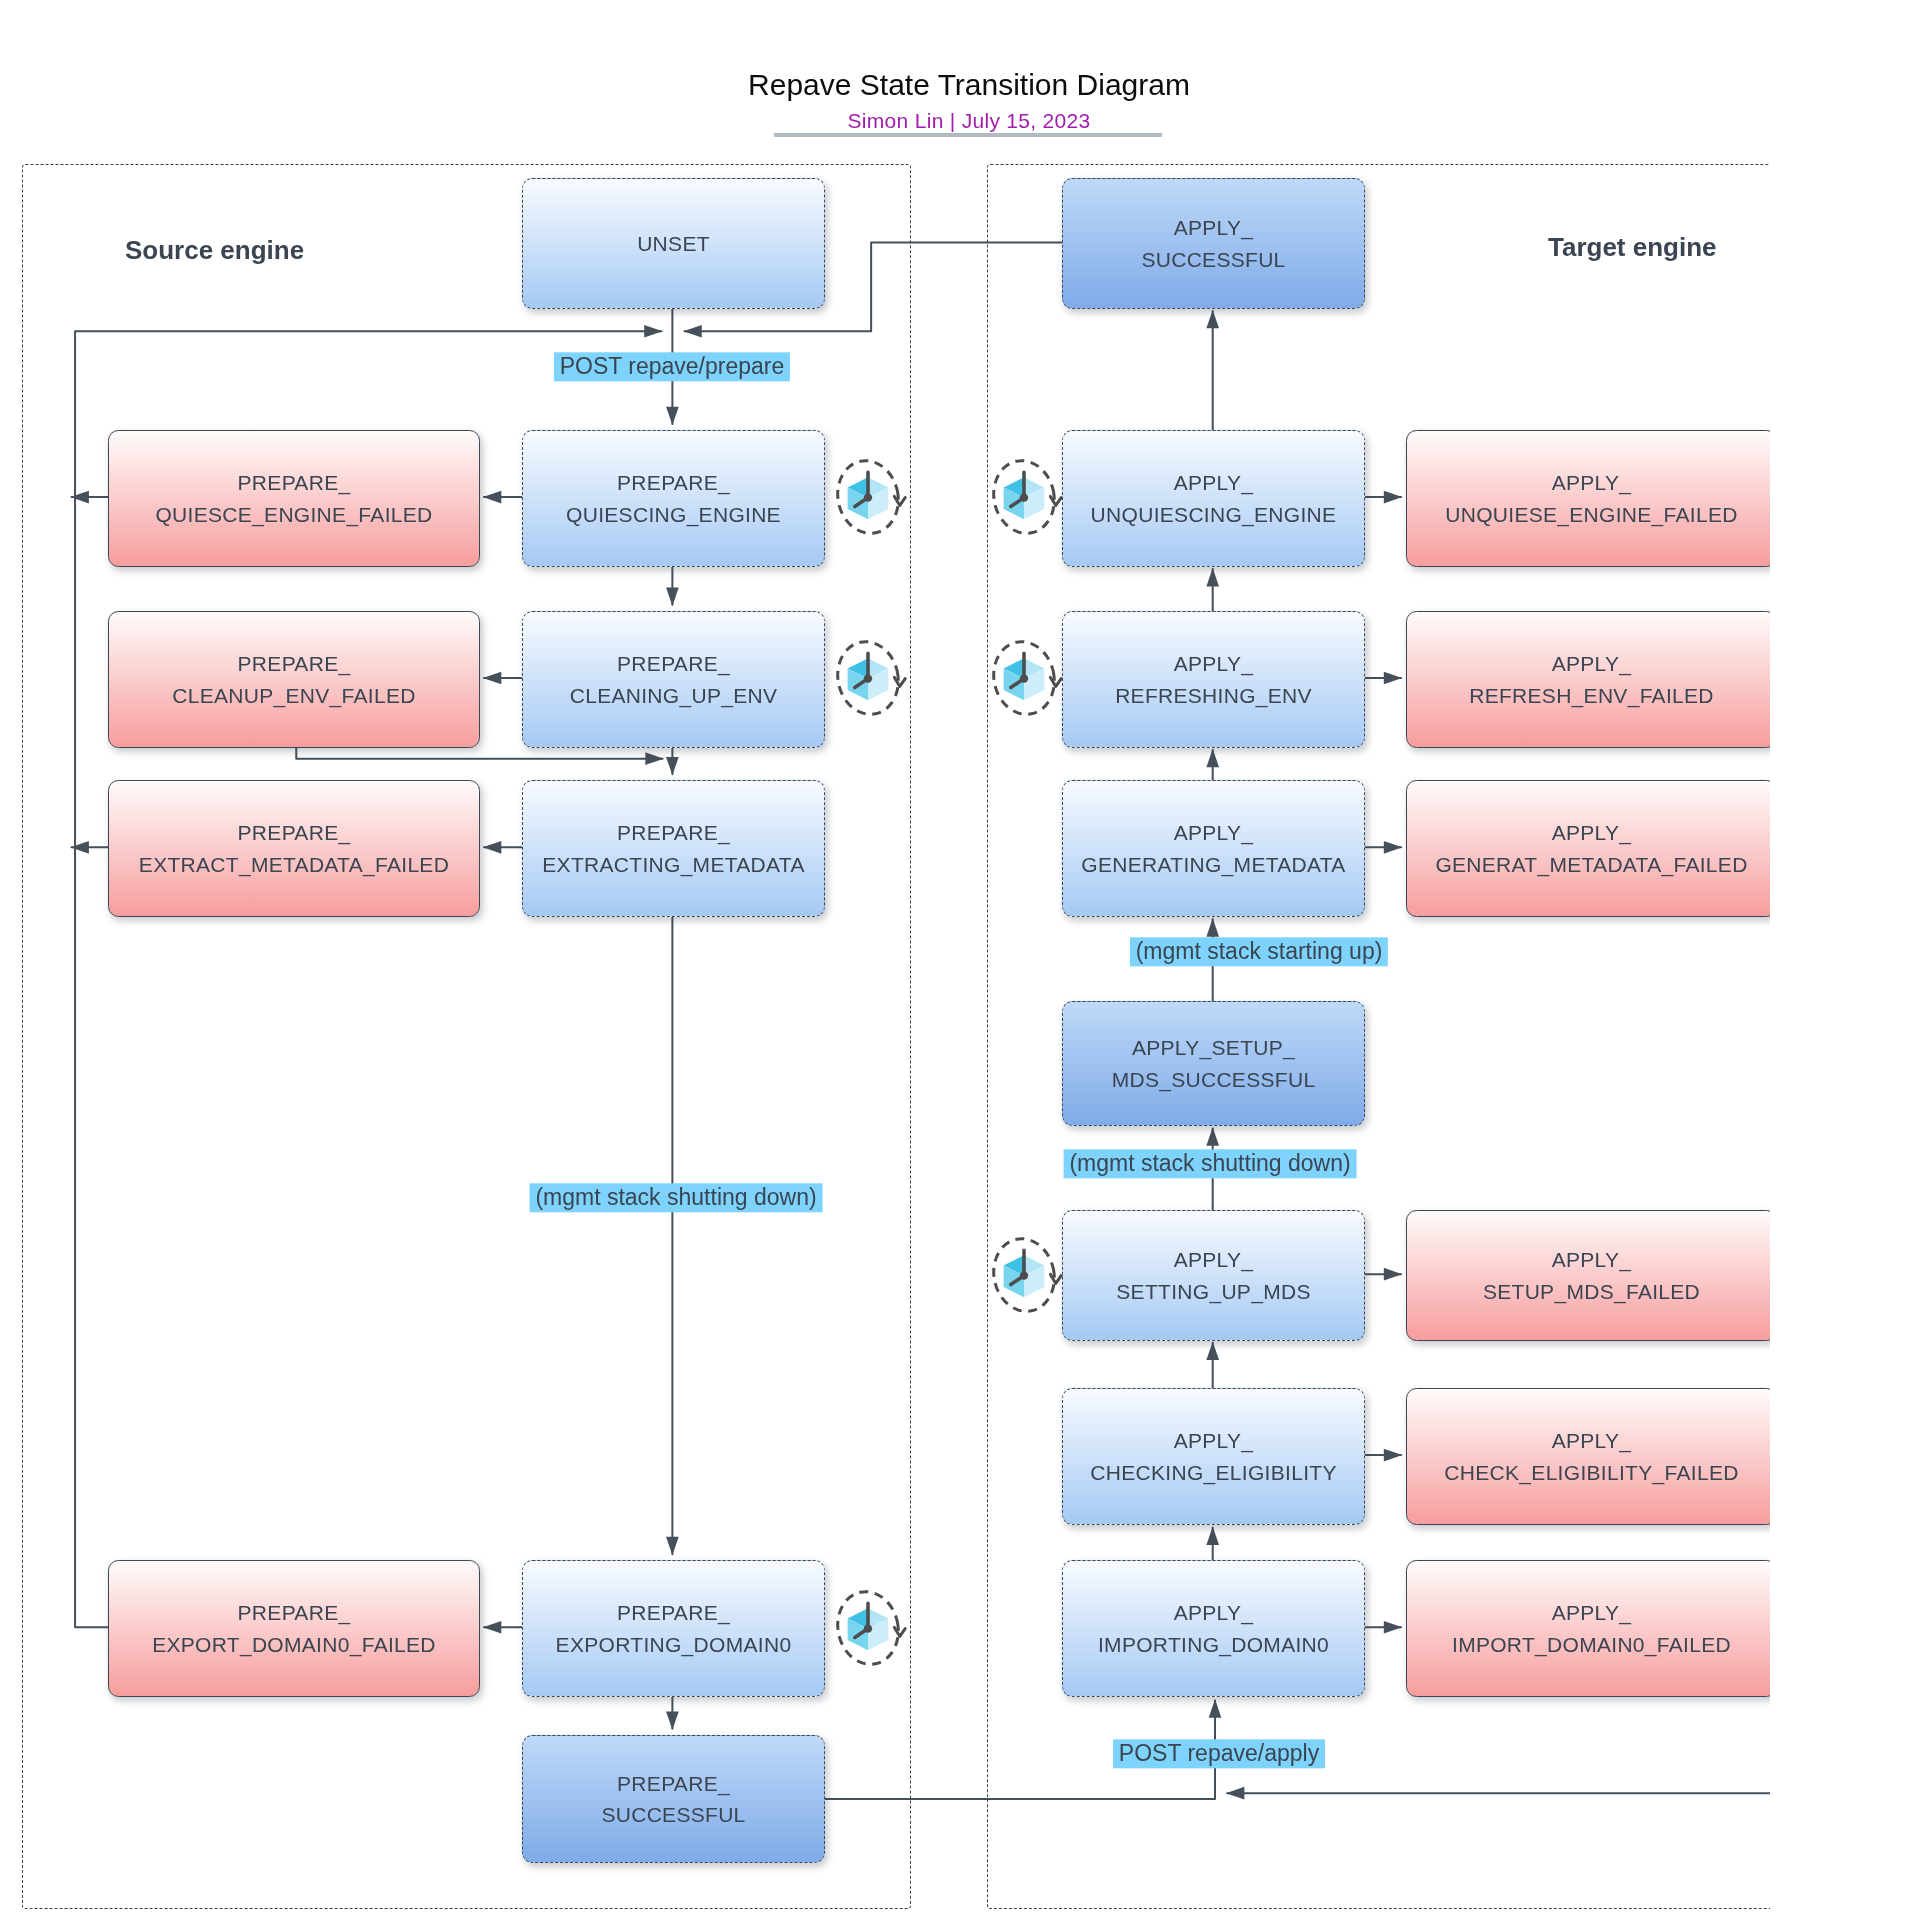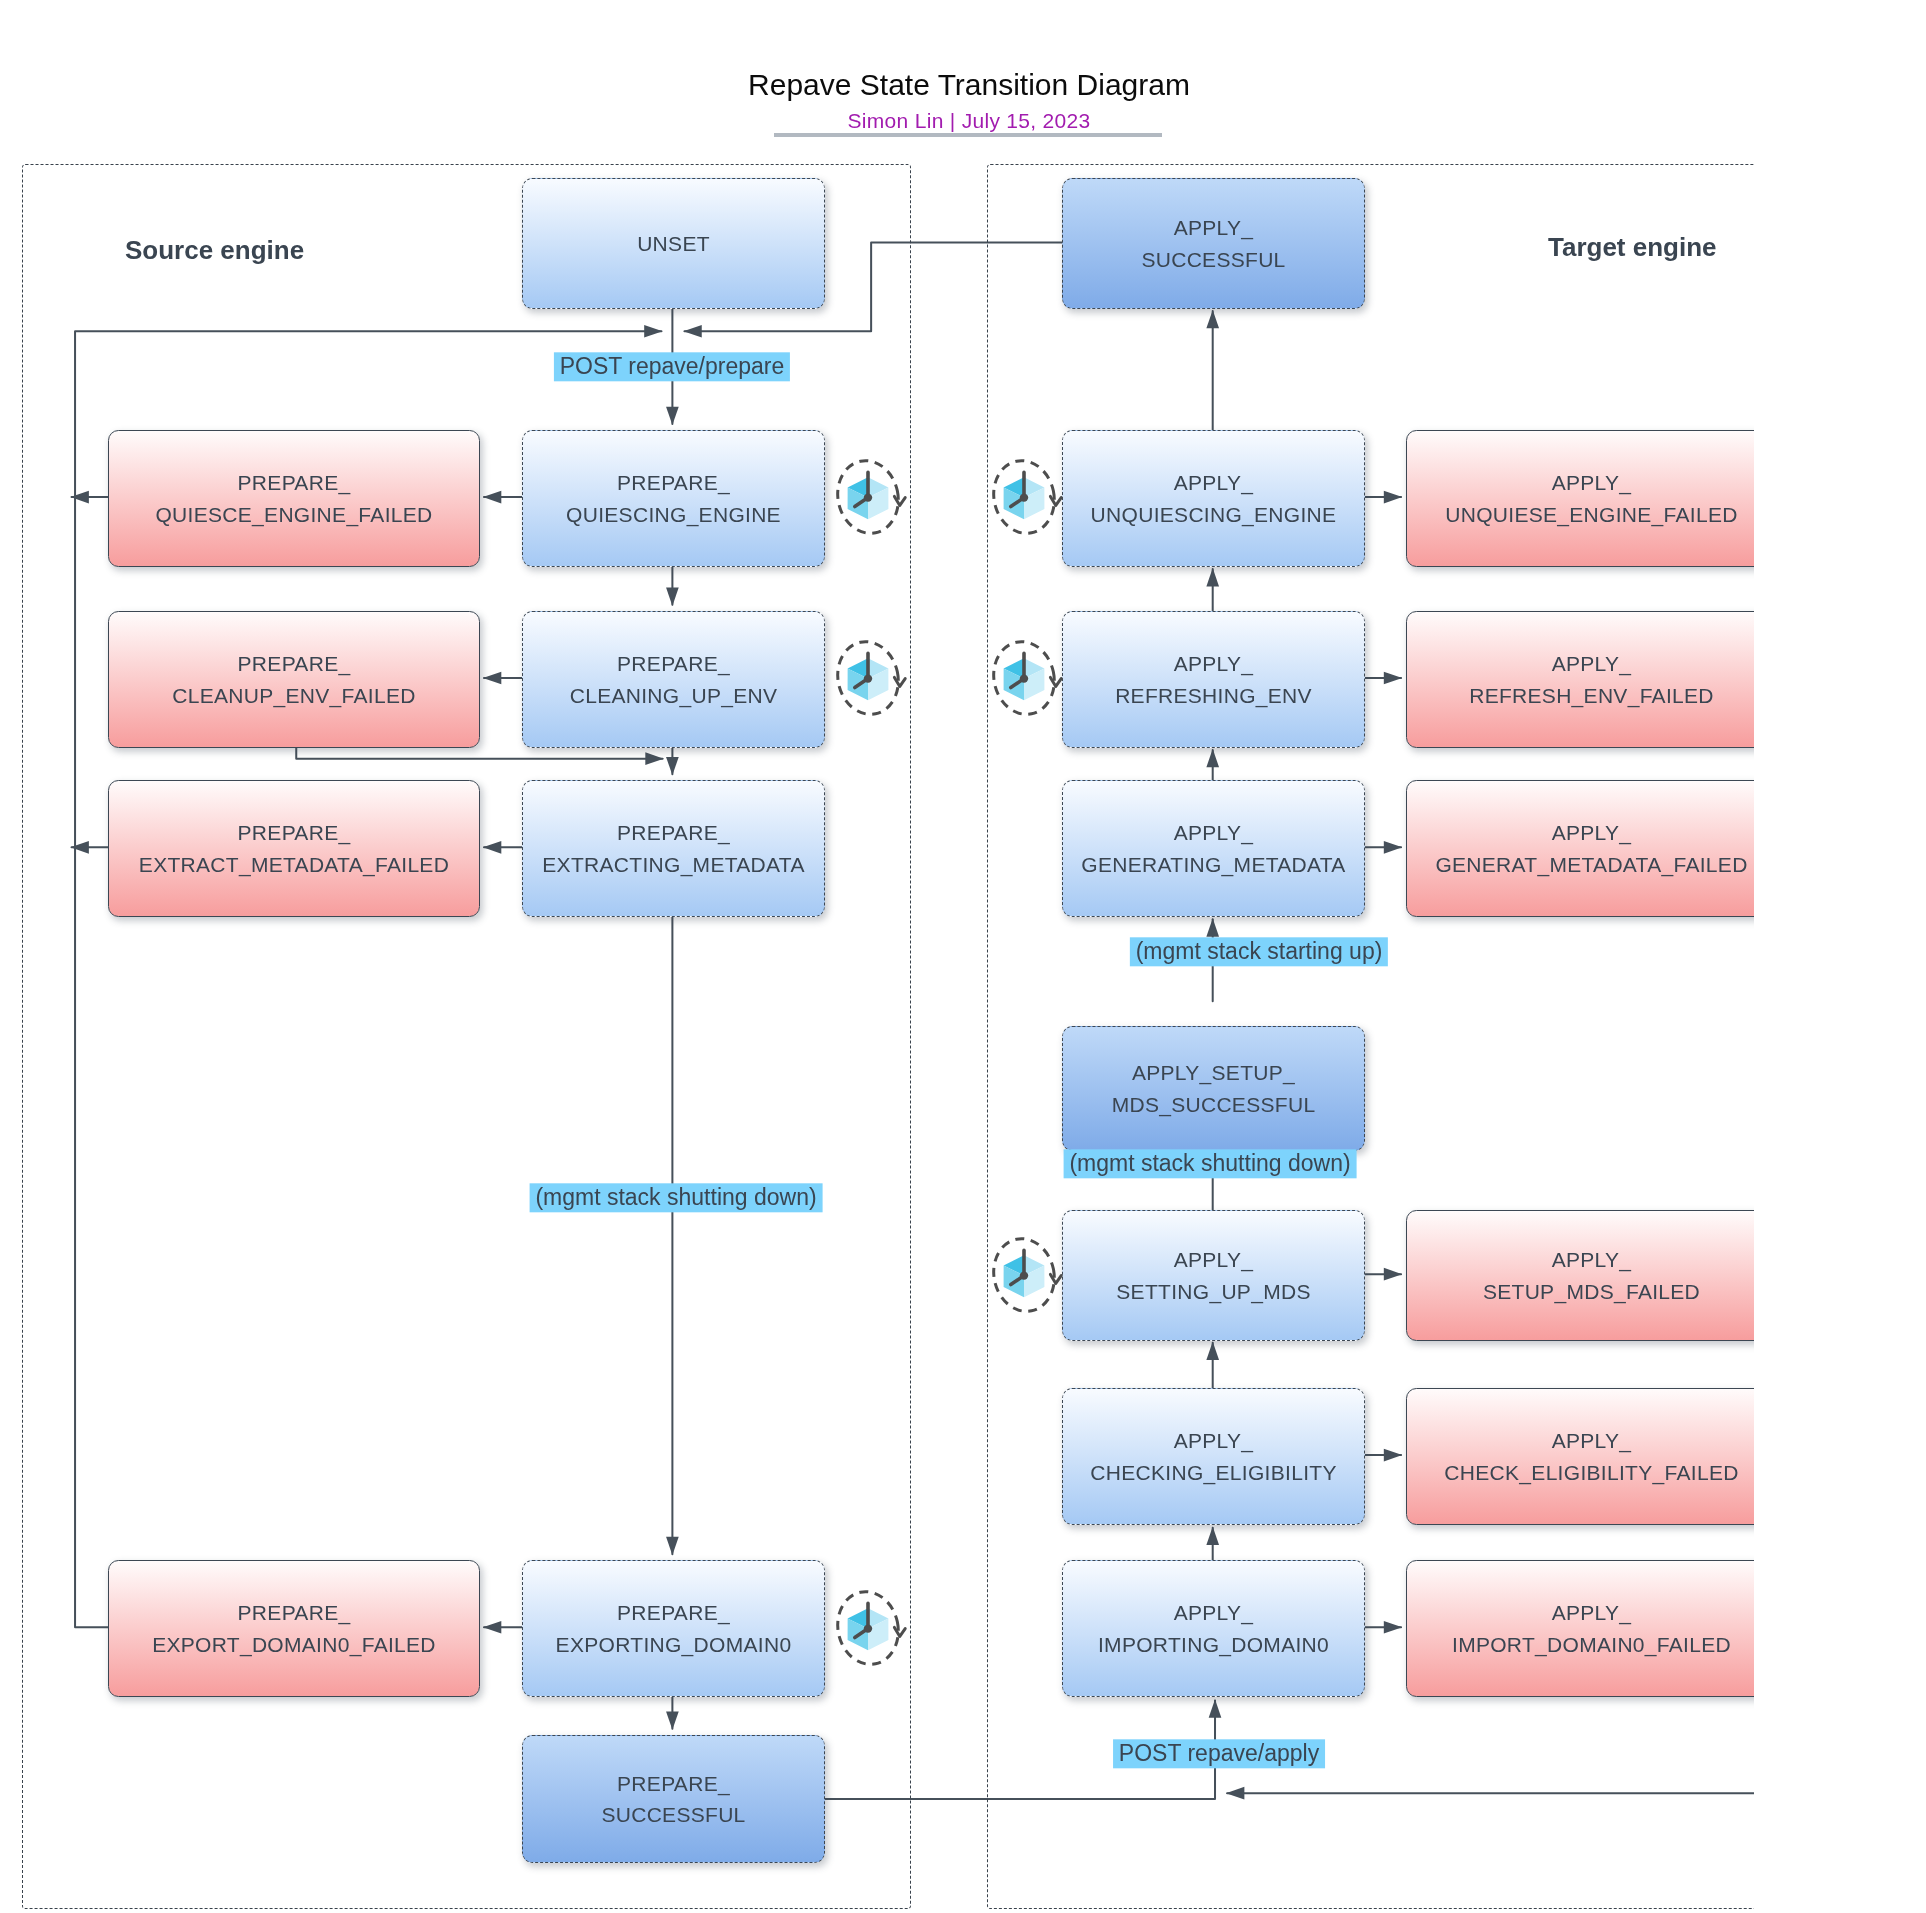"Repave State Transition Diagram" #canvas { padding-left: none -> 16px }
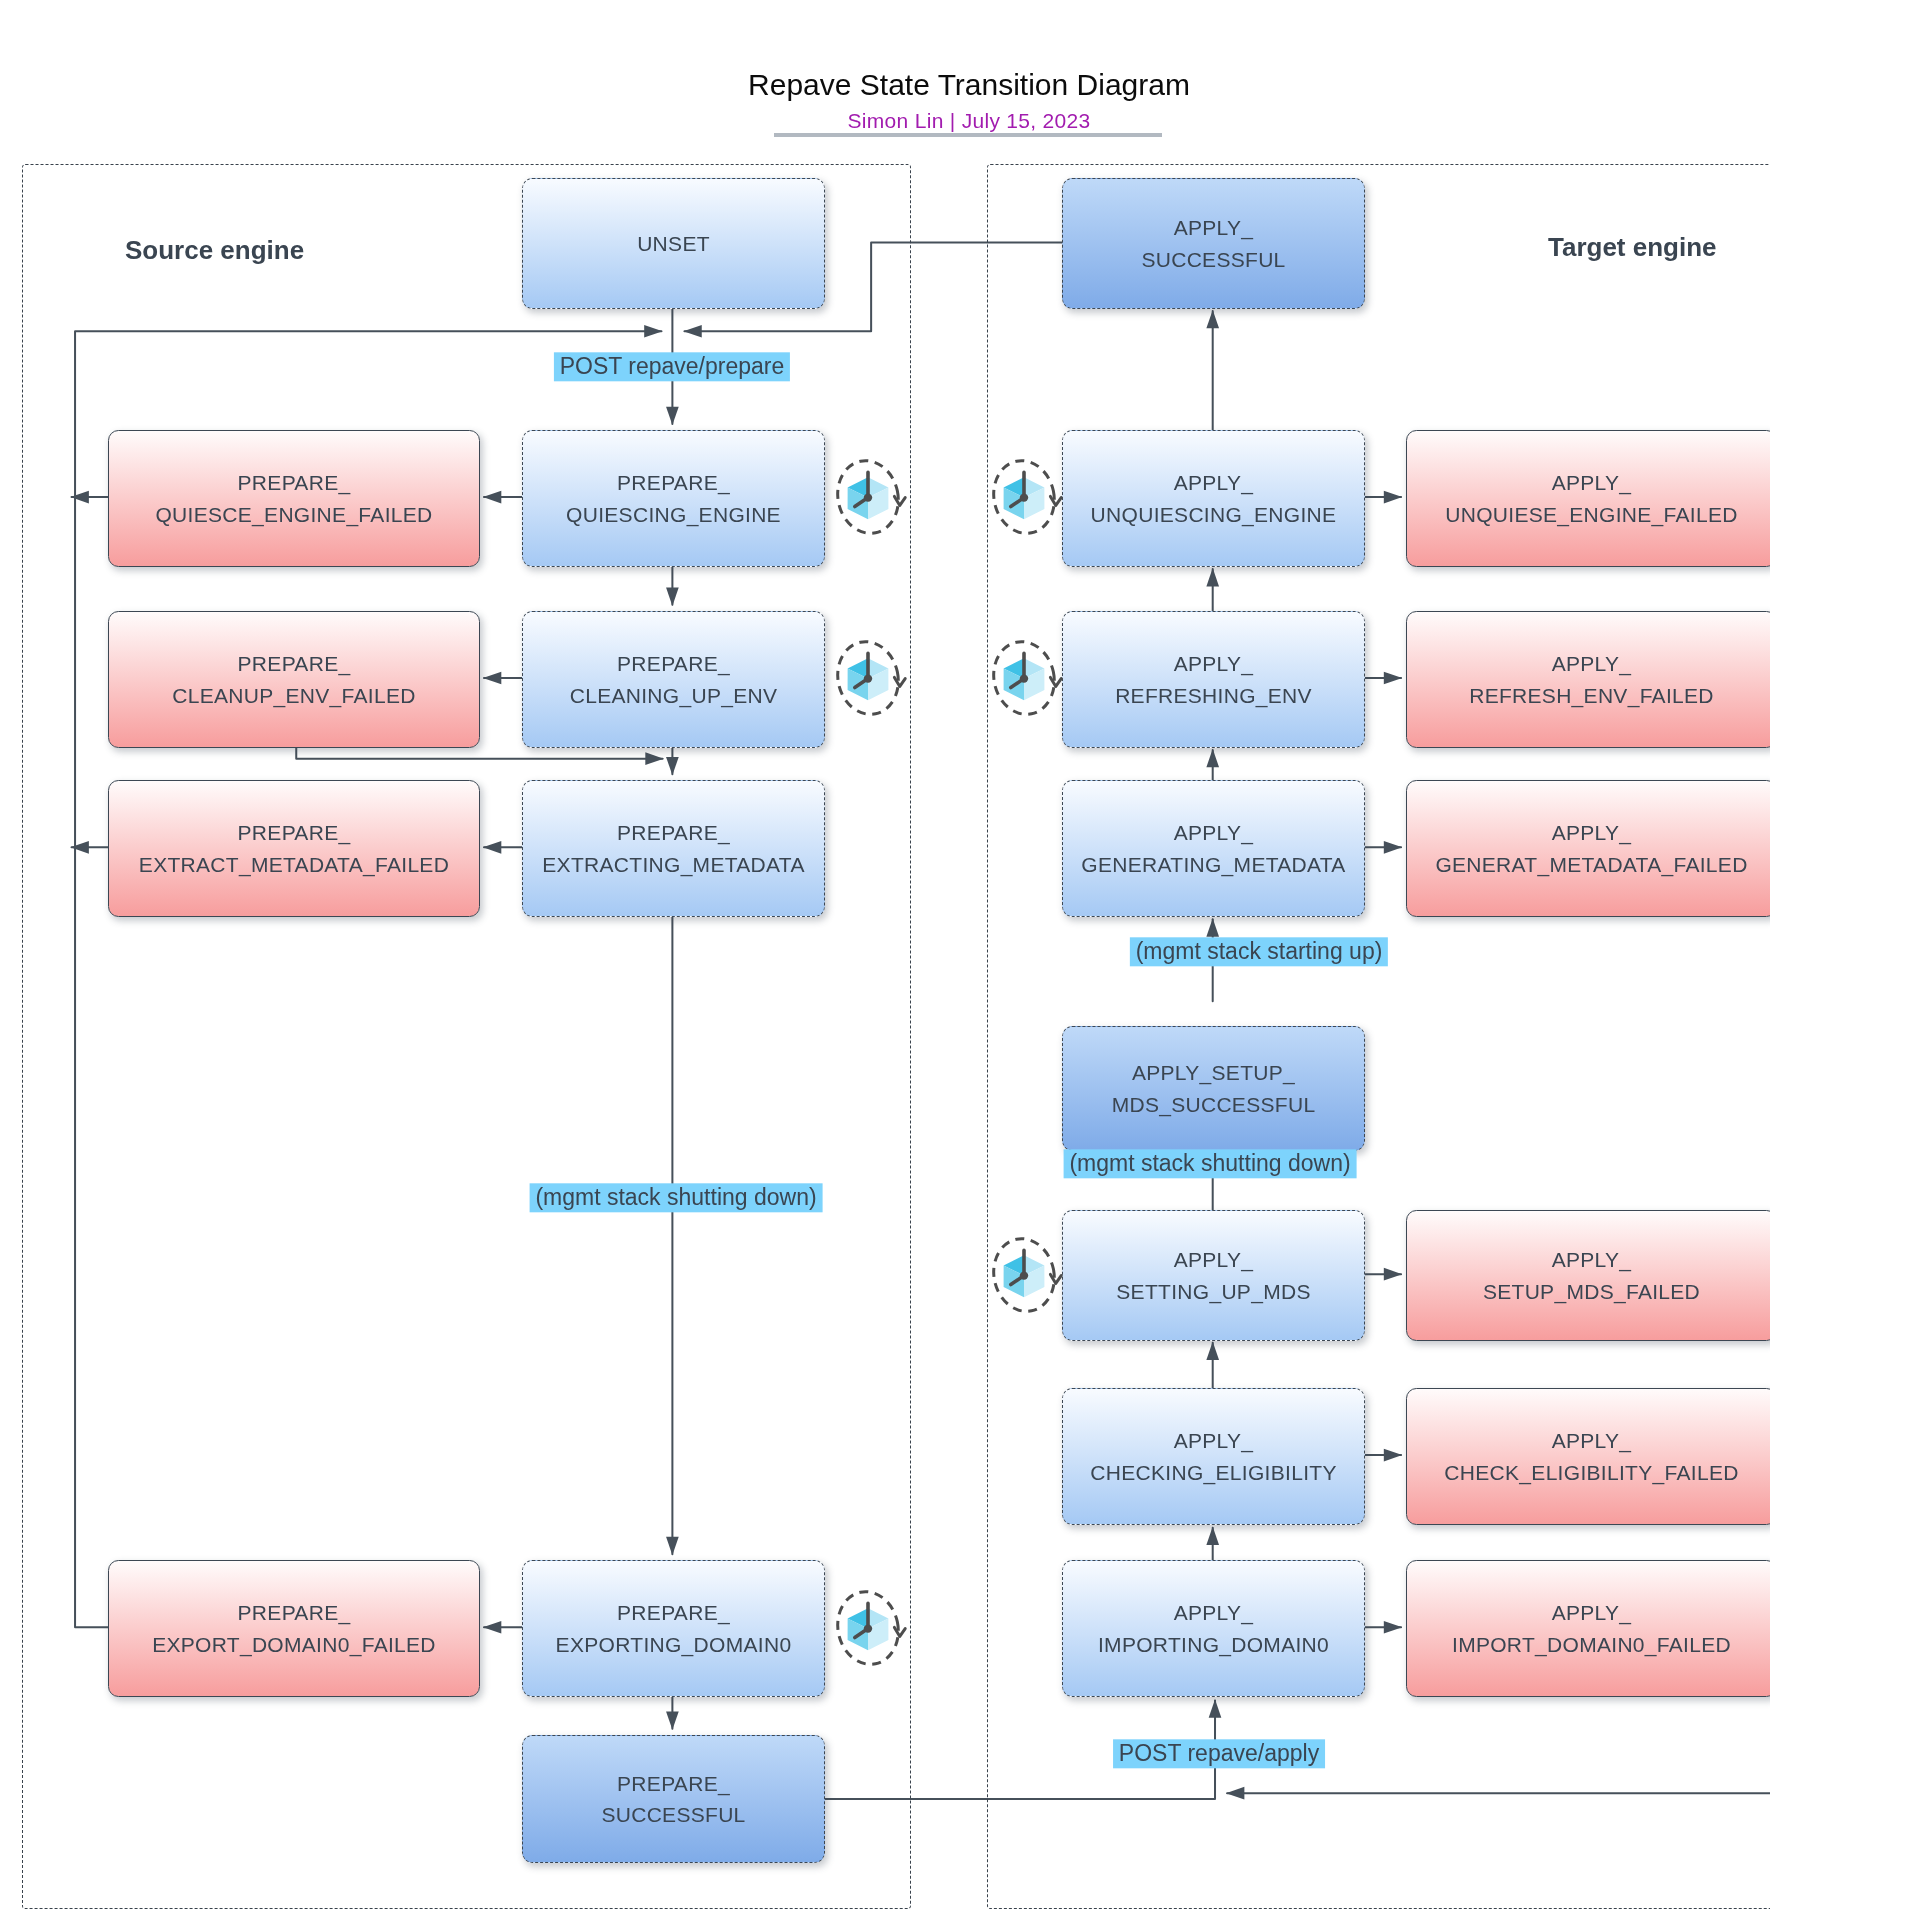"APPLY_SETUP_" div.node { margin-top: 25px -> none }
